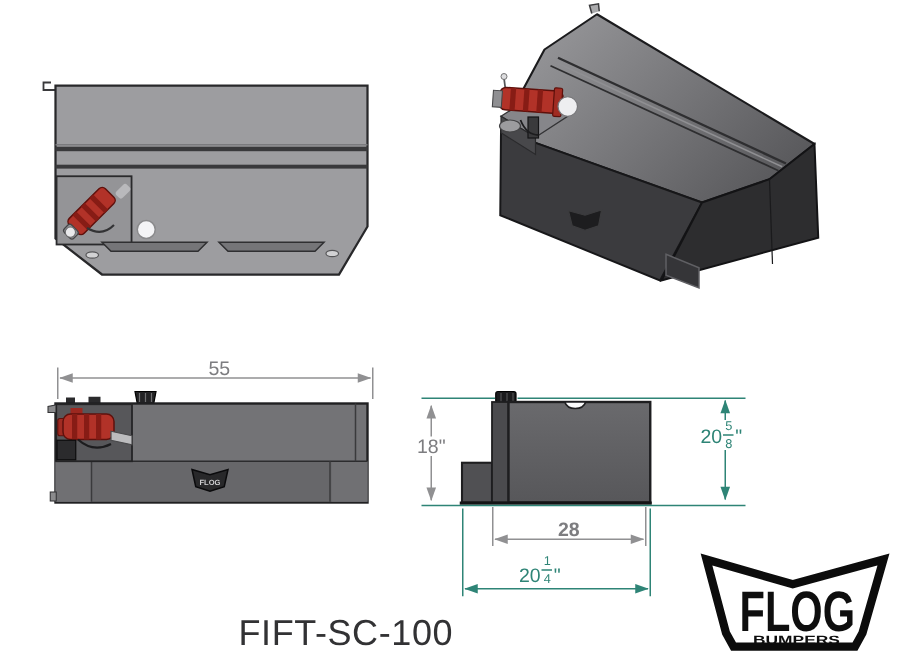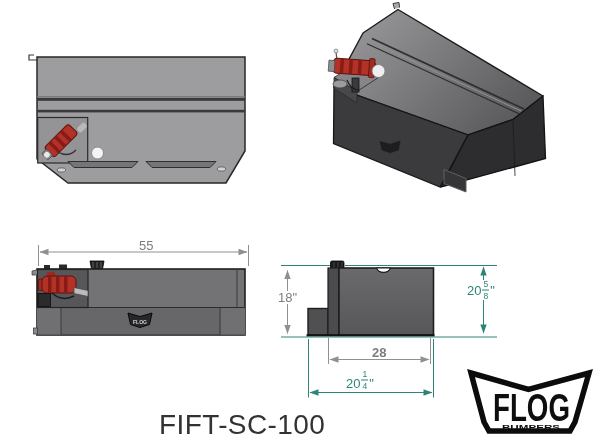"FIFT-SC-100" #part-number { font-size: 28px -> 24px }
